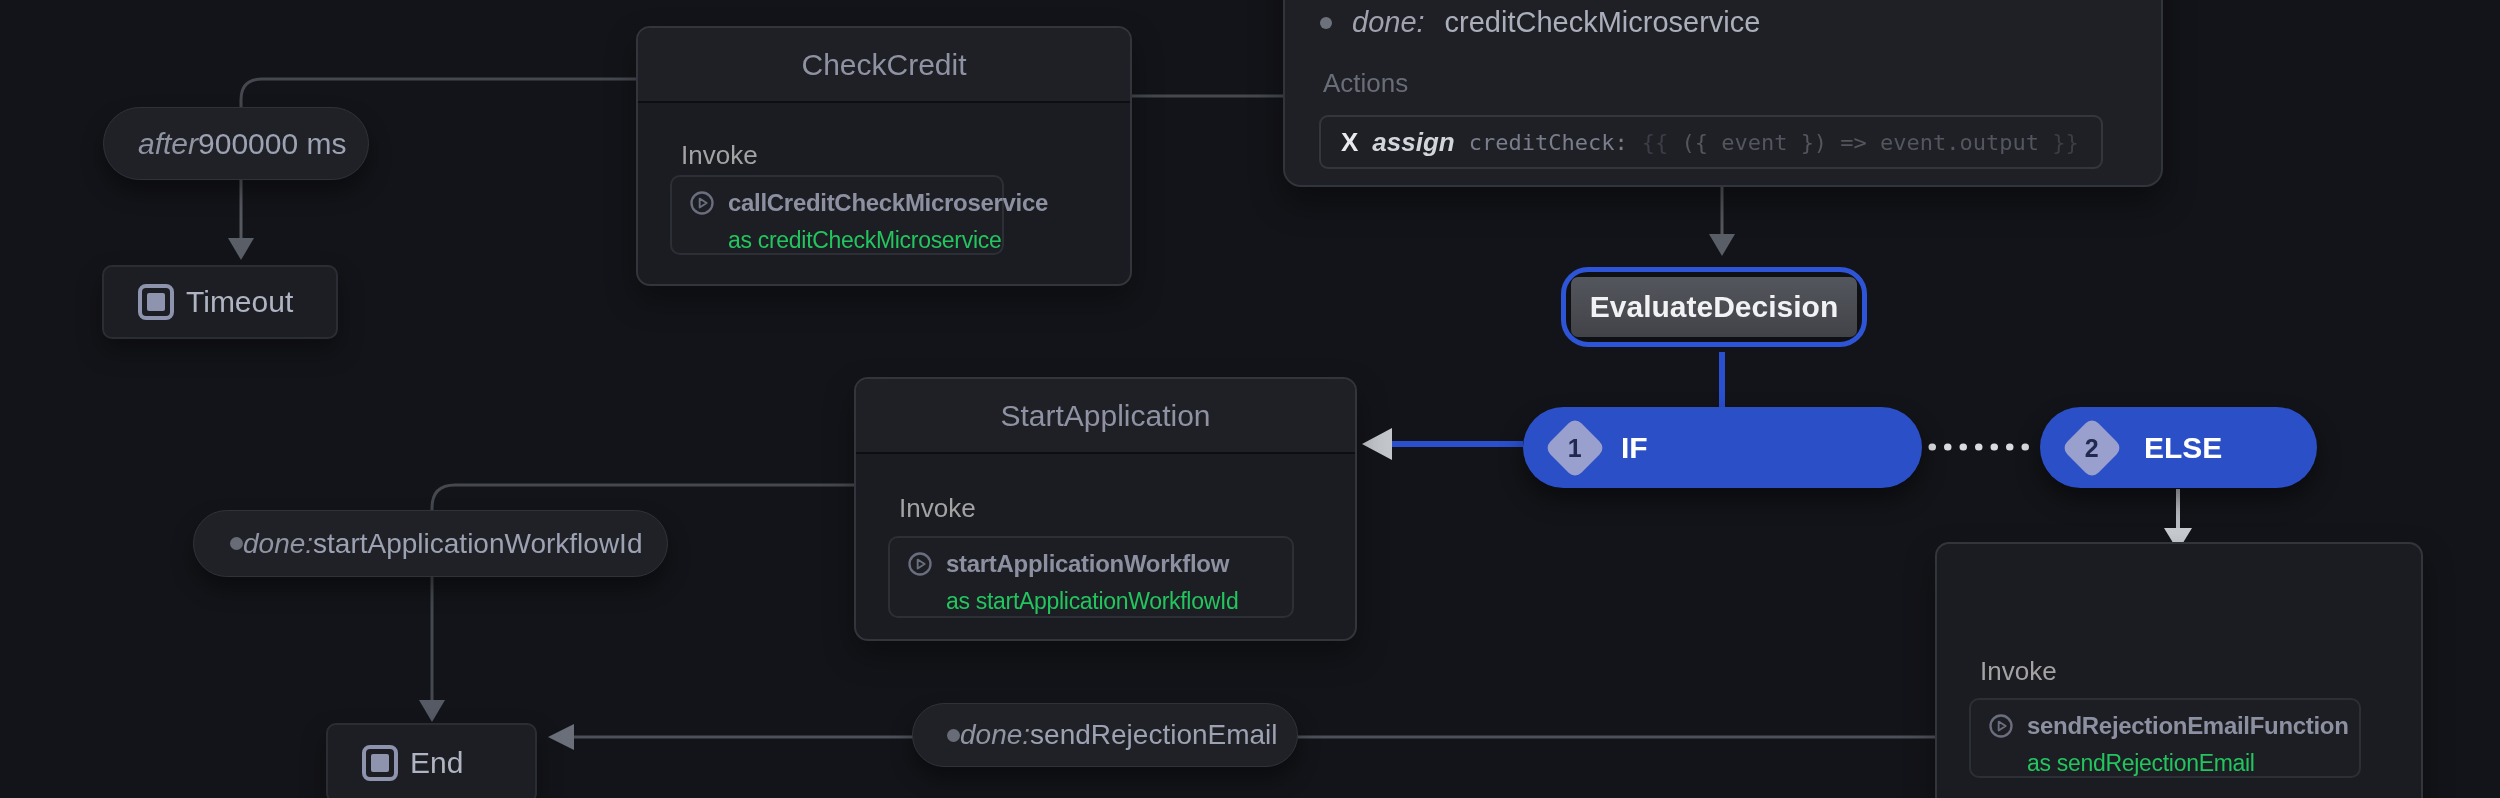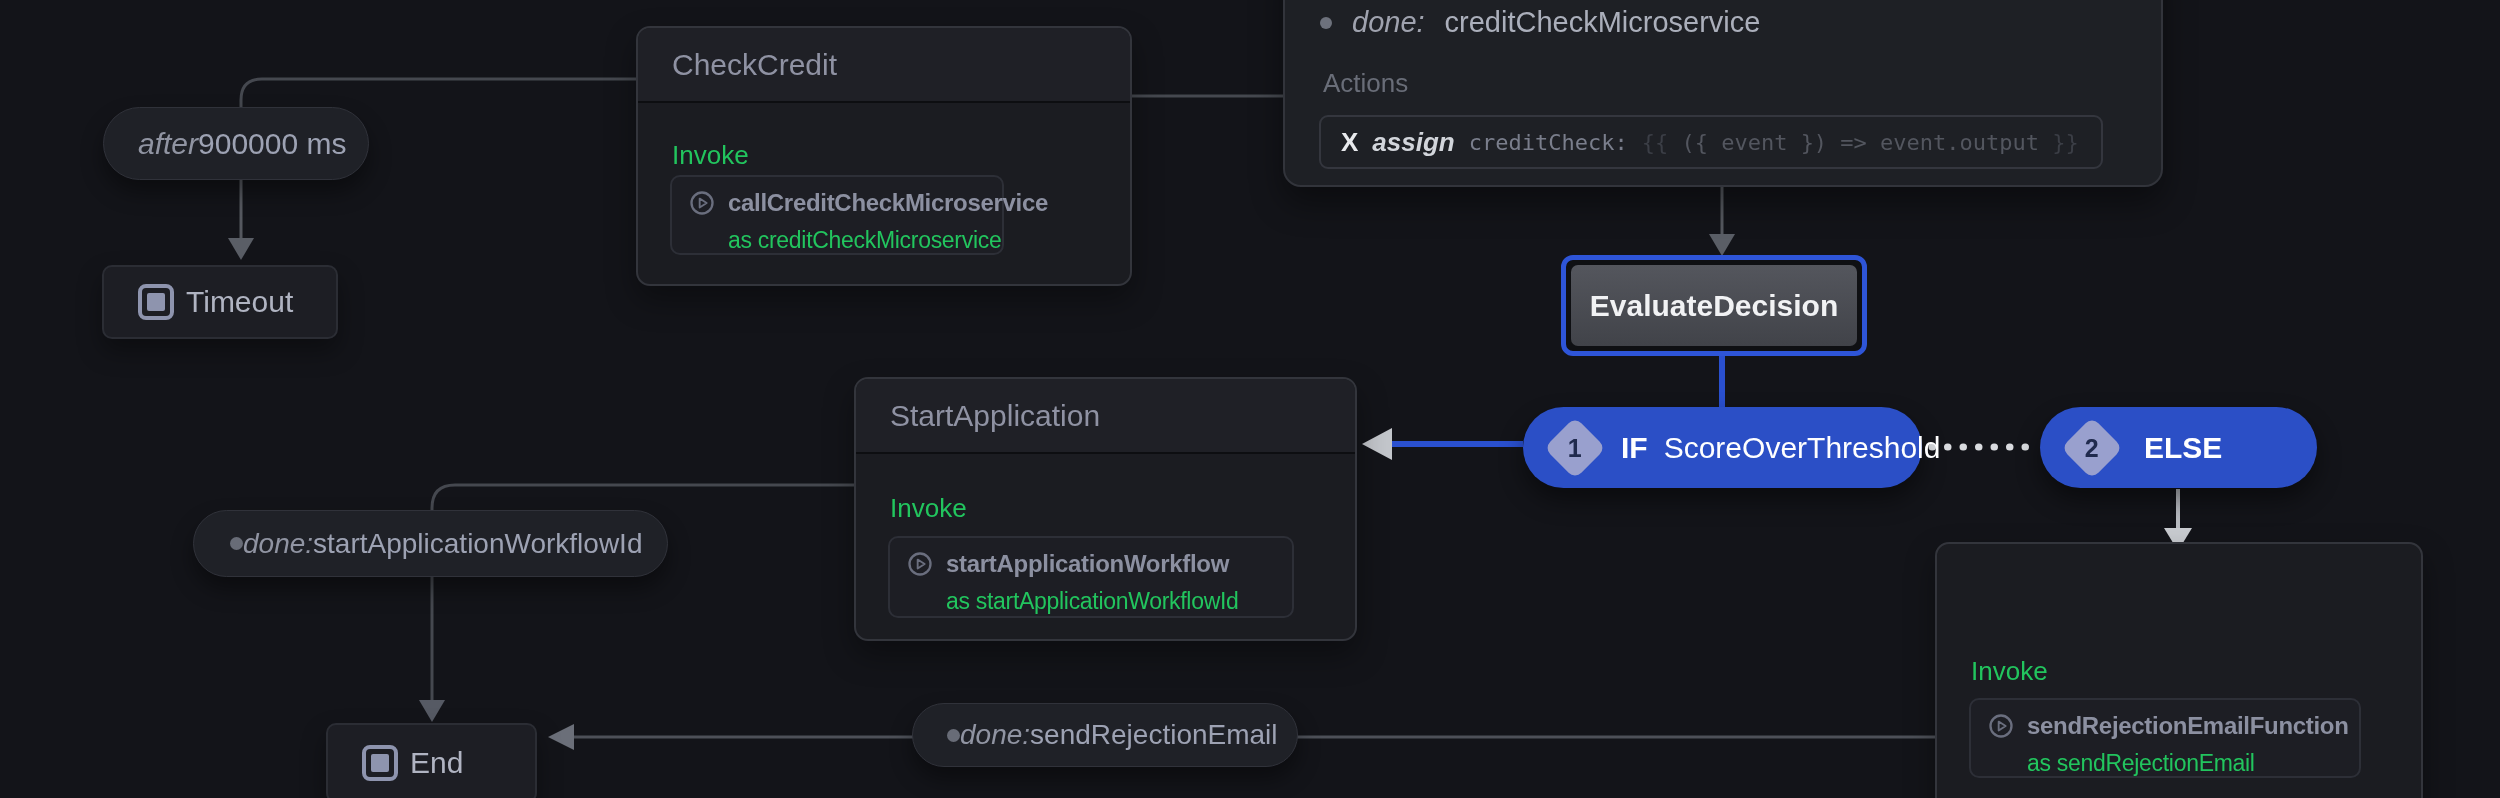"CheckCredit" .node-header { justify-content: none -> center }
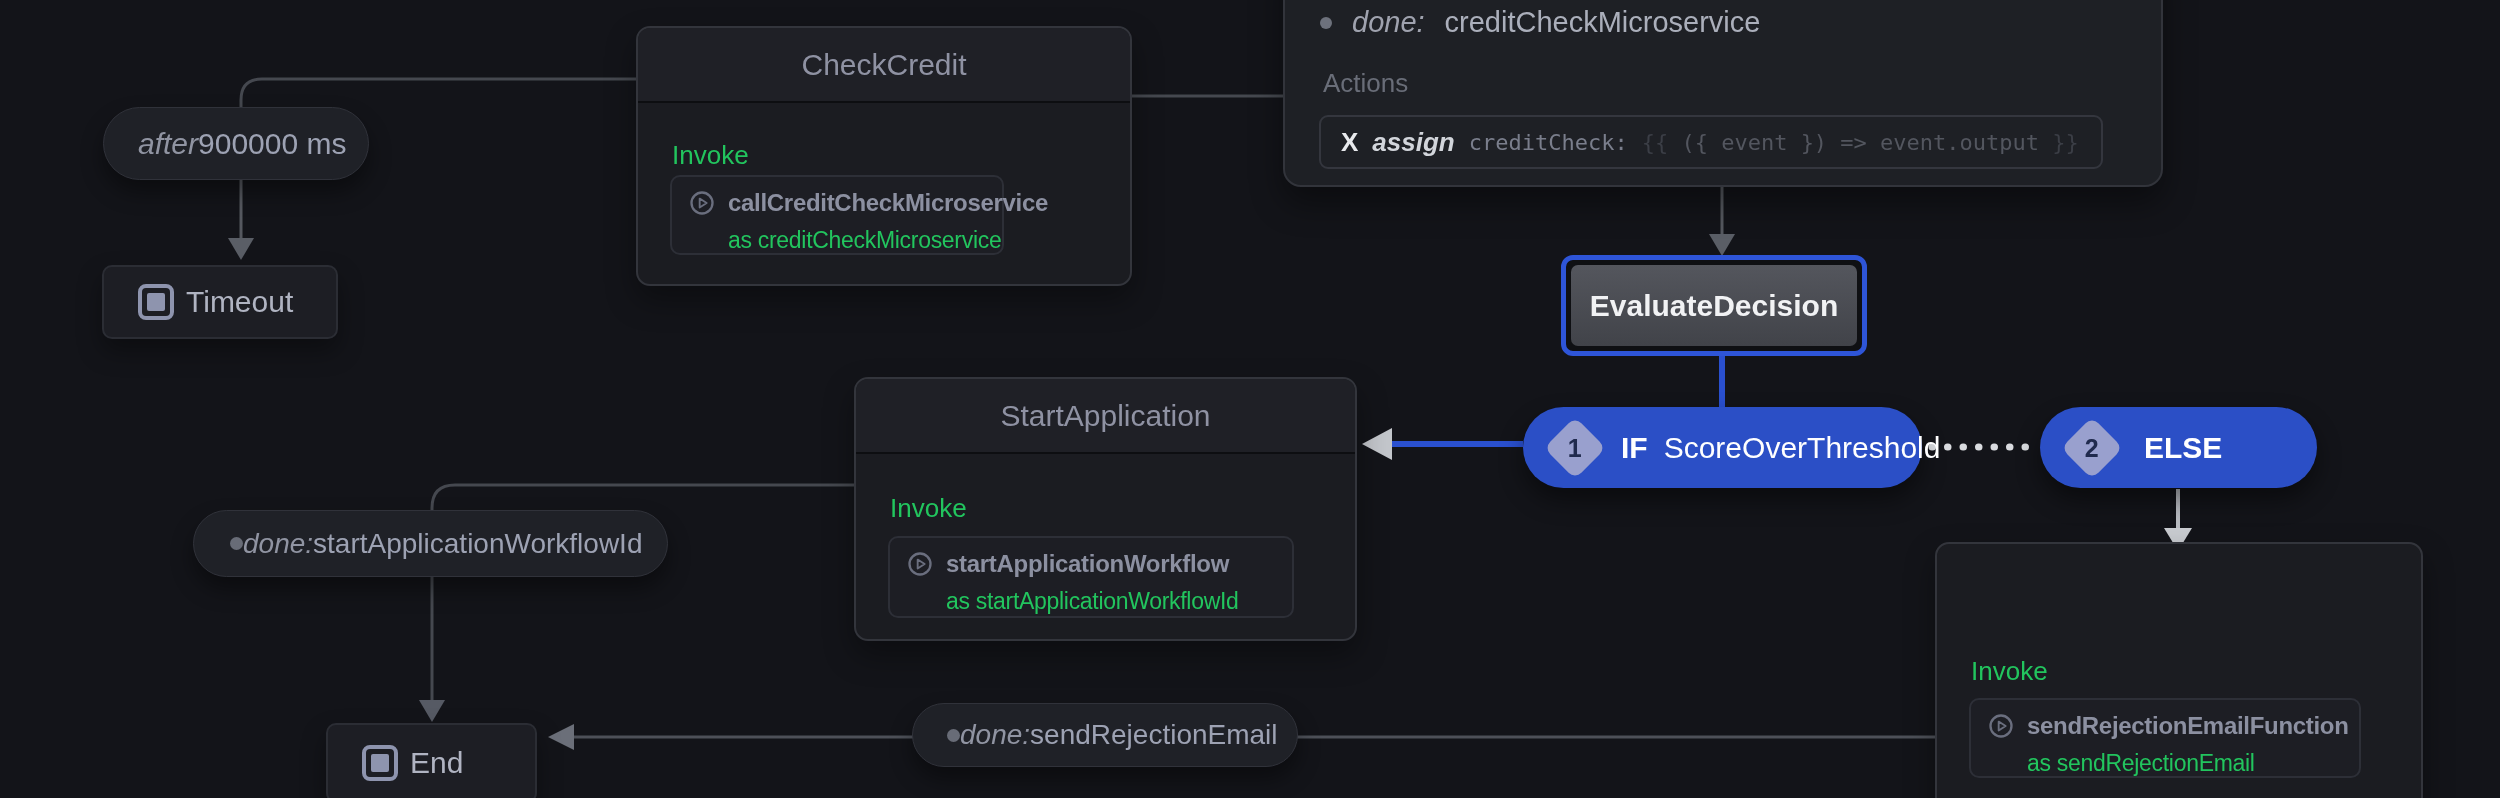"Invoke" .section-label { color: #22c55e -> #a3a3a3; left: 34px -> 43px }
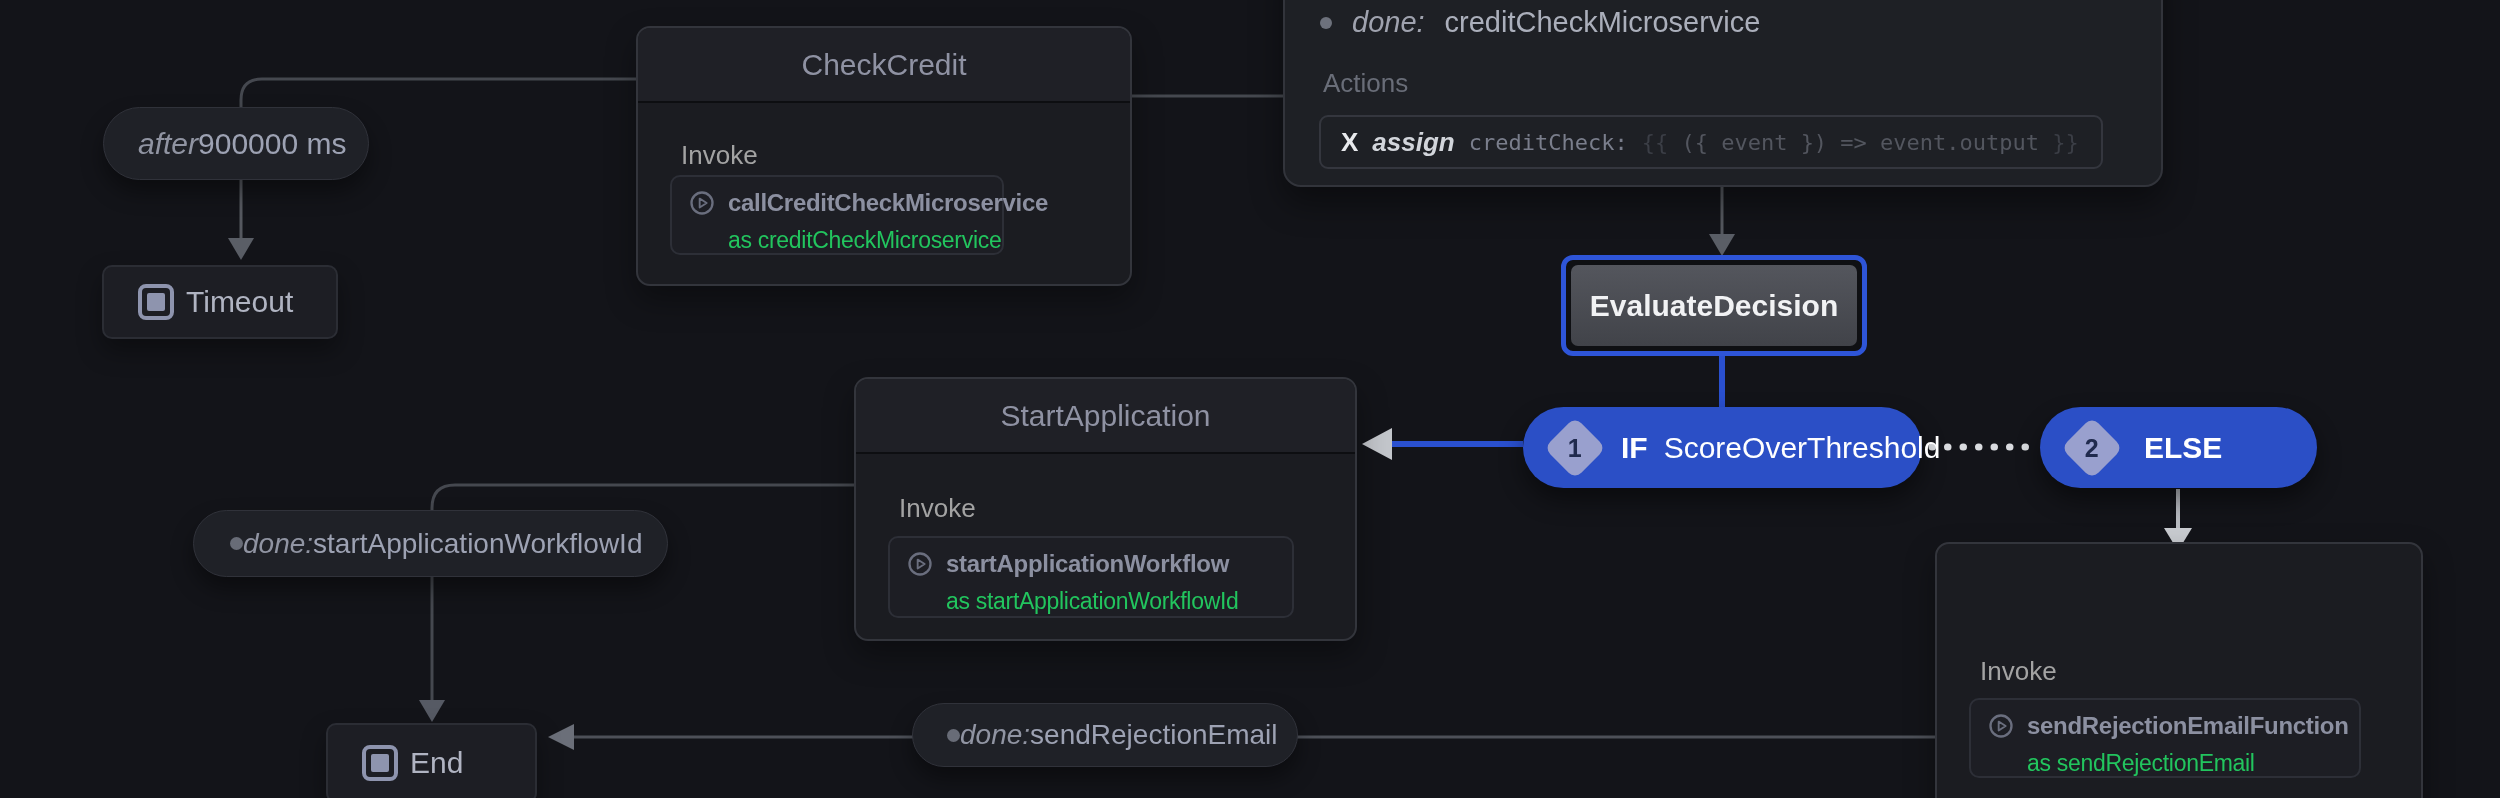"EvaluateDecision" div.sel-ring { border-radius: none -> 27px; height: 101px -> 80px; top: 255px -> 267px }
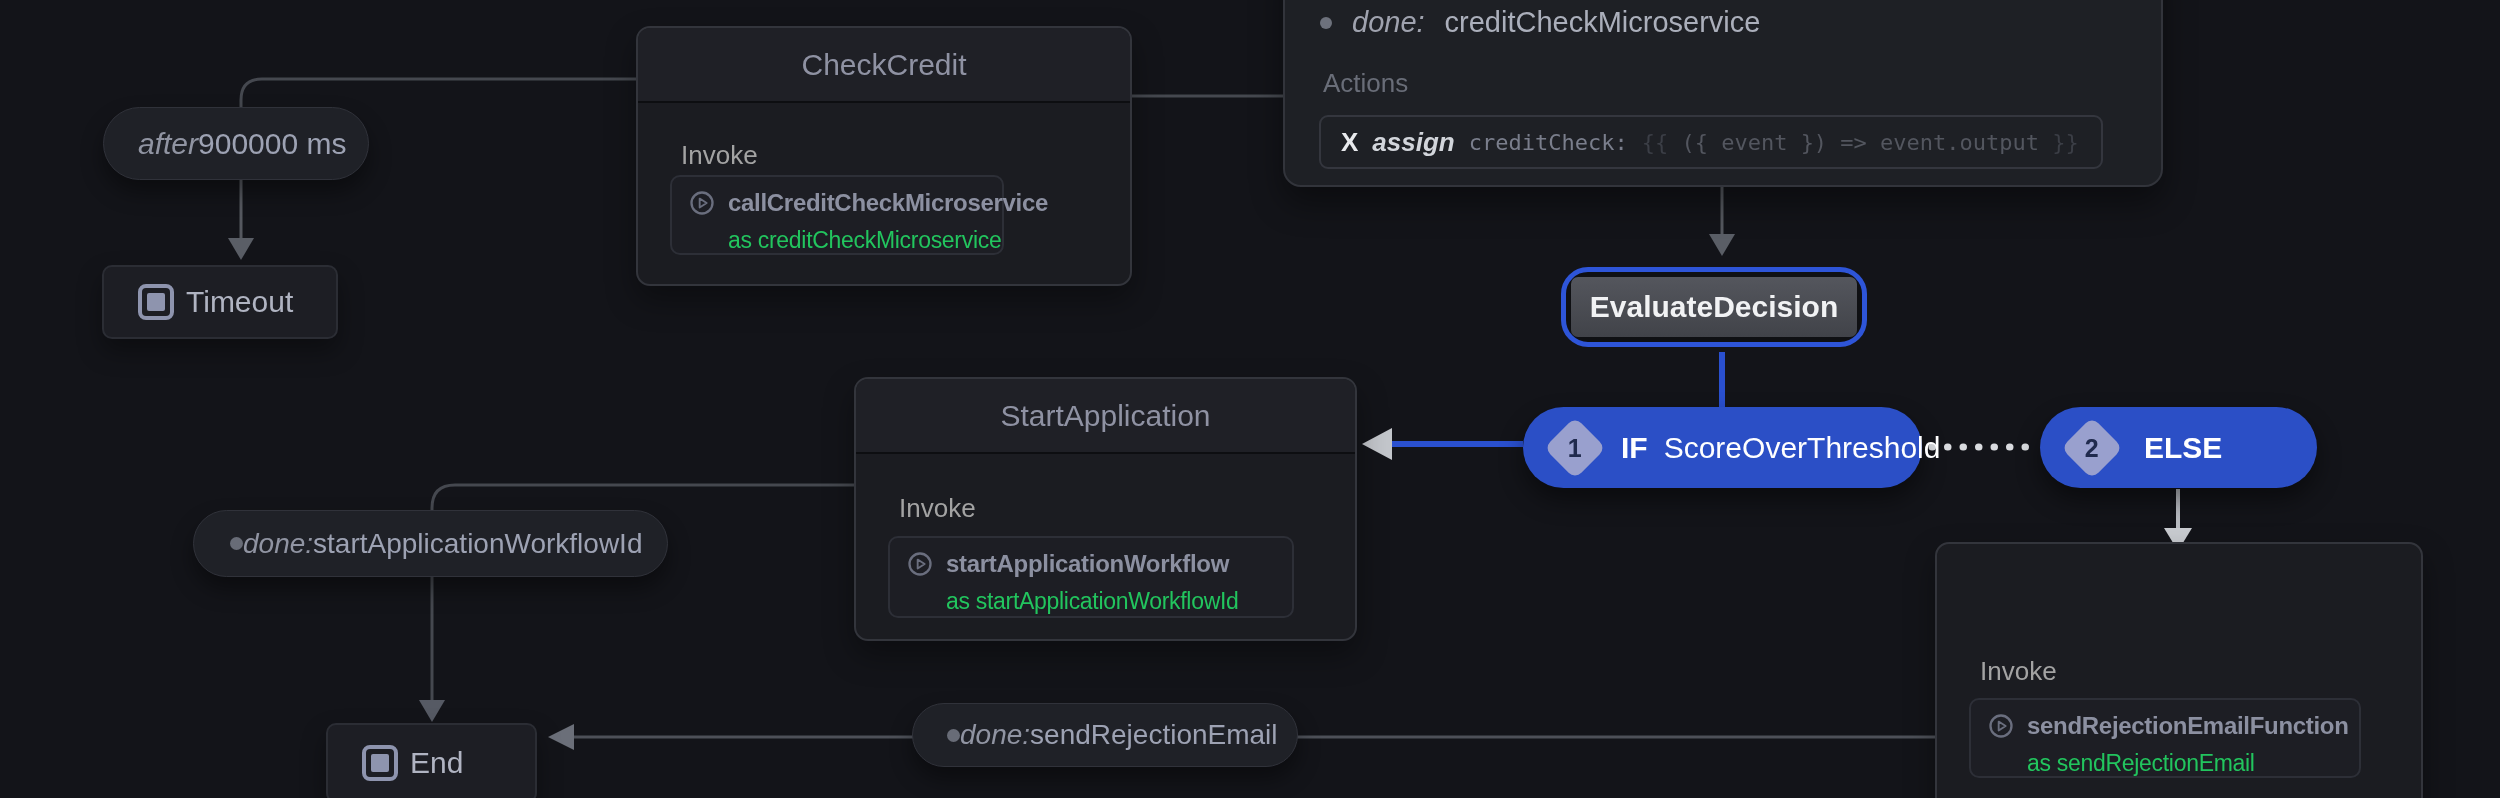"ScoreOverThreshold" span.cond-text { html: <span>ScoreOverThreshold</span> -> none }
